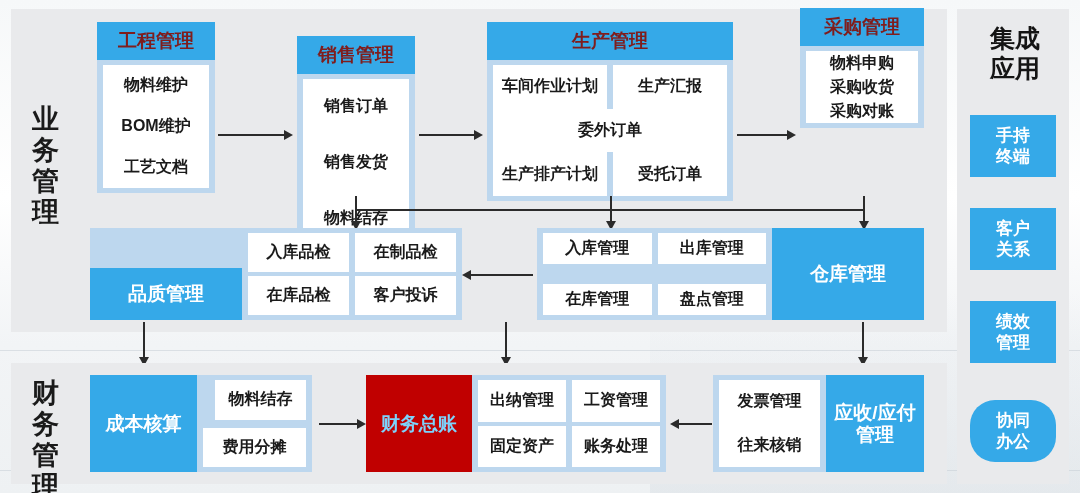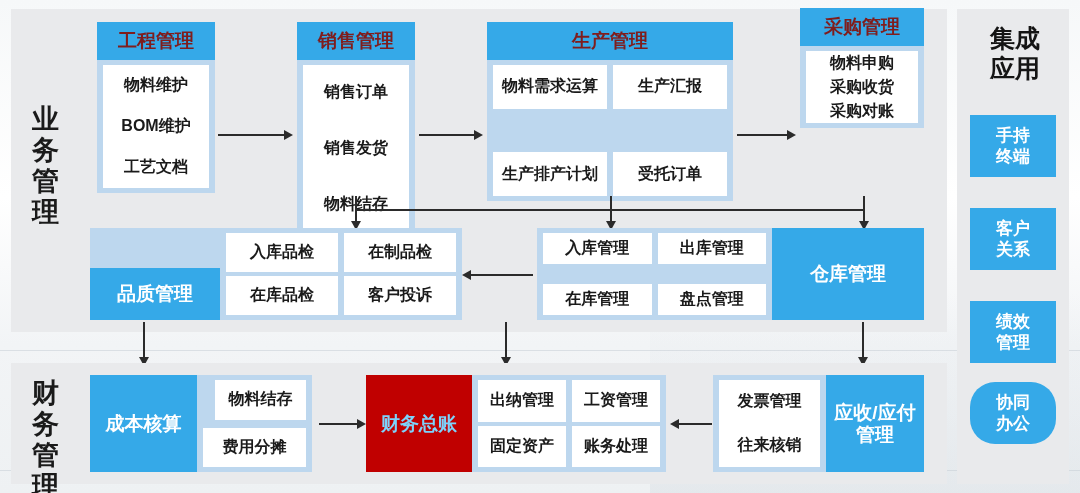"销售管理" div.card { top: 22px -> 36px }
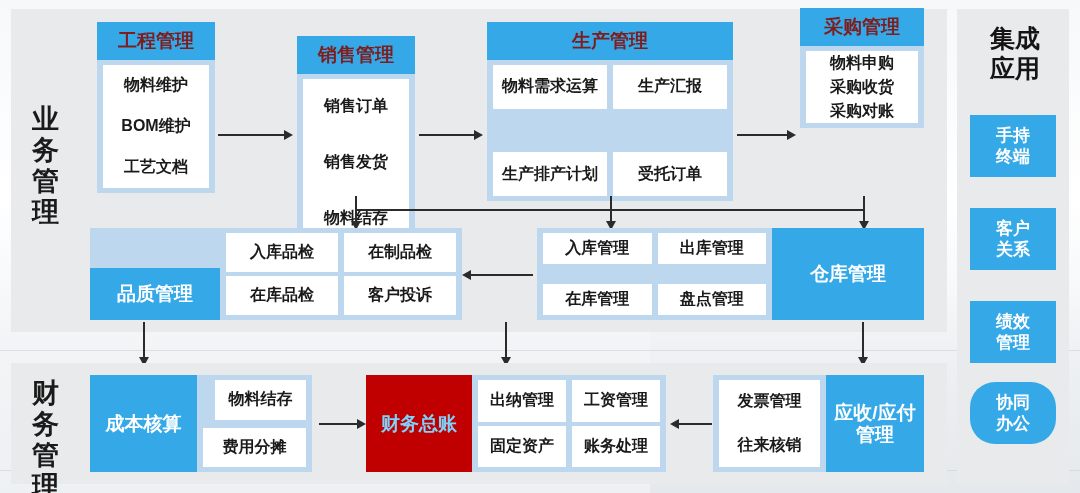"物料需求运算" div.cell { text: 物料需求运算 -> 车间作业计划 }
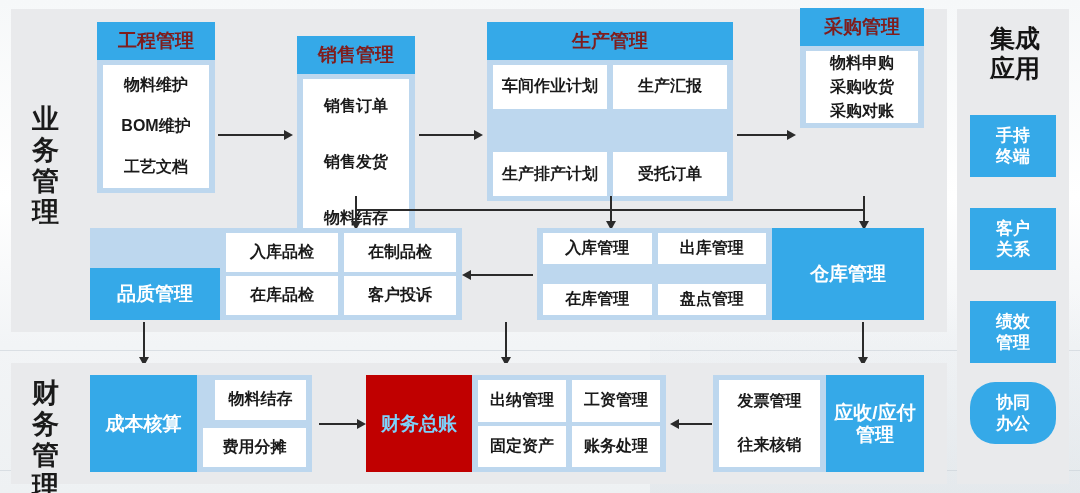"委外订单" div.cell { html: none -> <div>委外订单</div> }
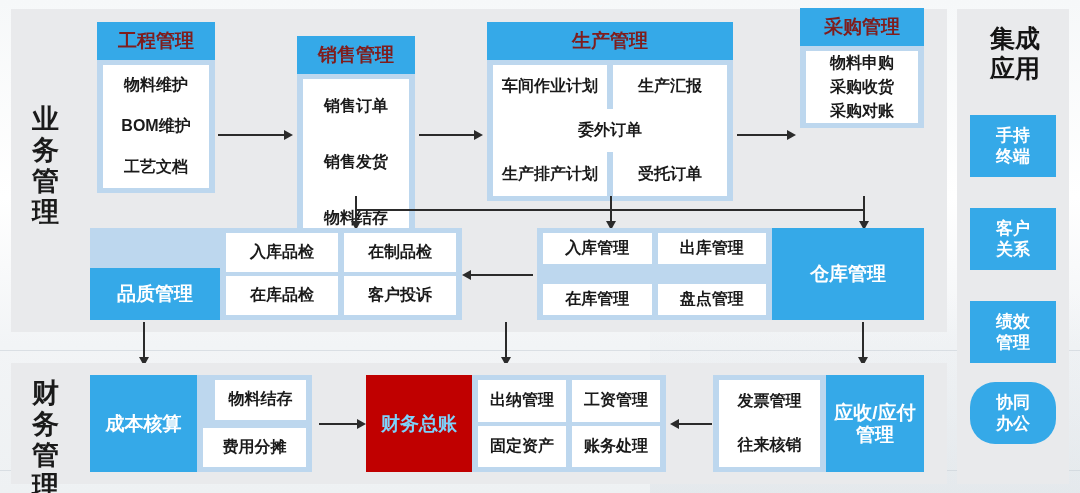"品质管理" div.scard-label { width: 130px -> 152px }
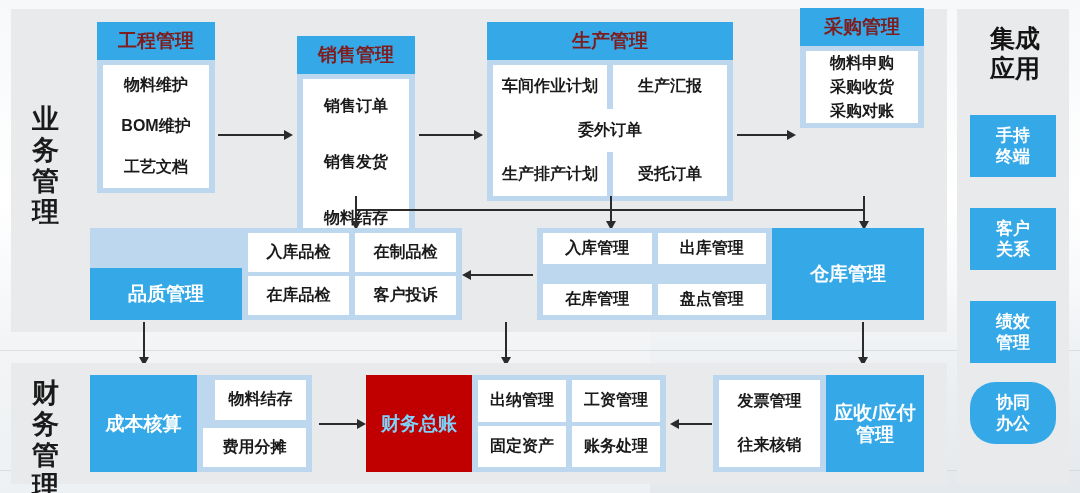"协同" #int-btn-3 { top: 382px -> 400px }
